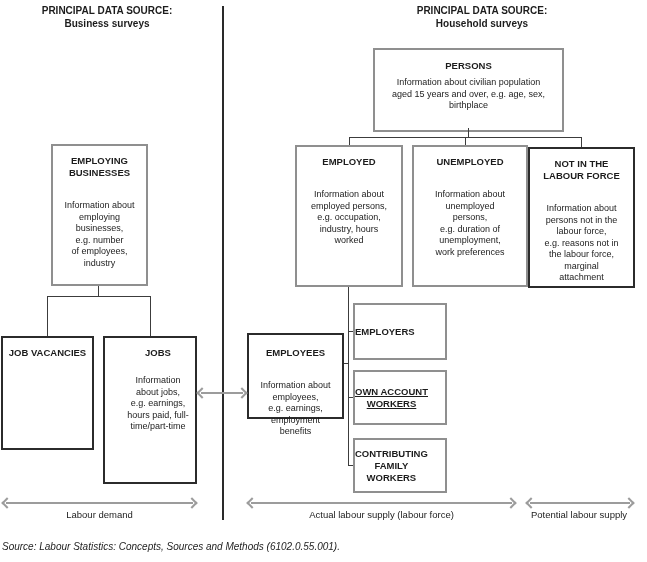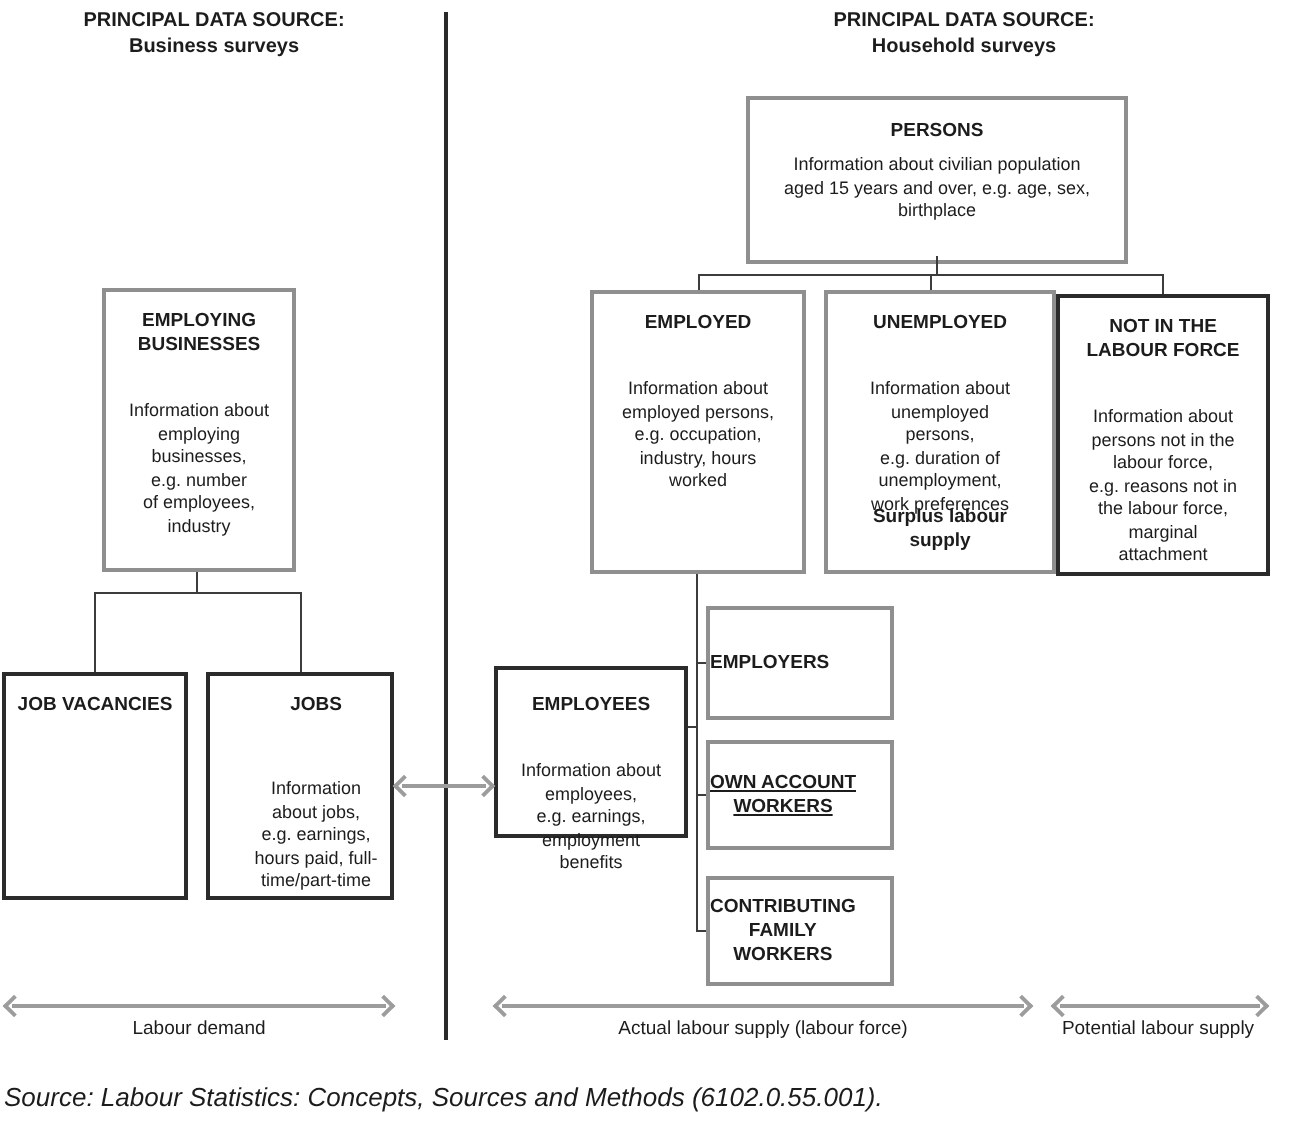"Surplus labour" div.footnote { html: <div>Surplus labour supply</div> -> none }
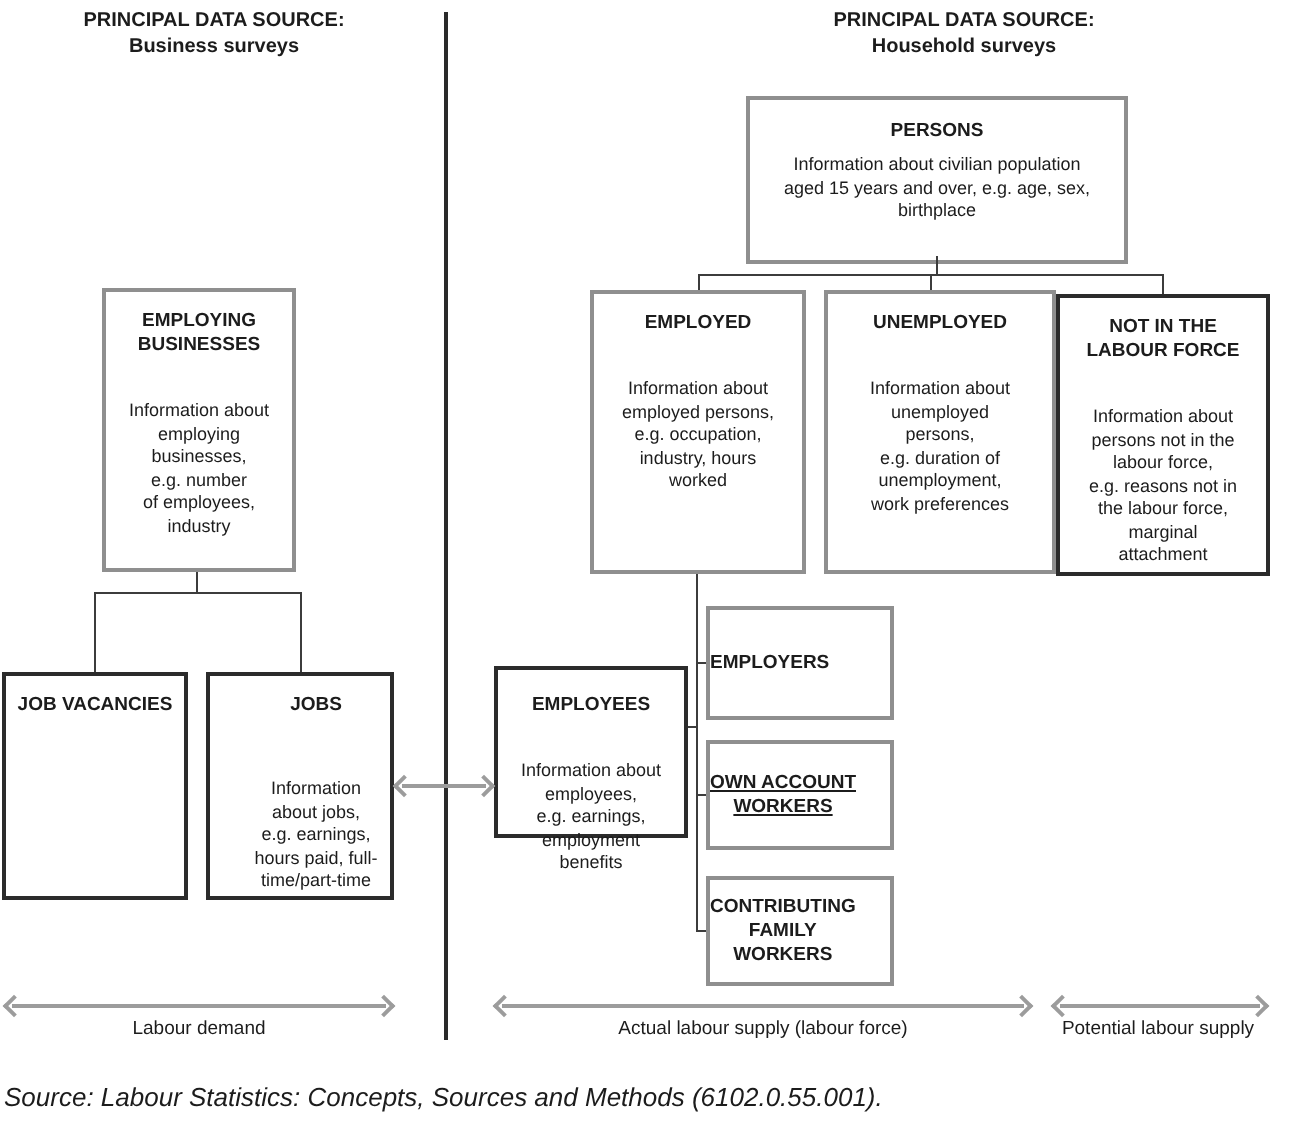"JOBS" div.box { height: 114px -> 148px }
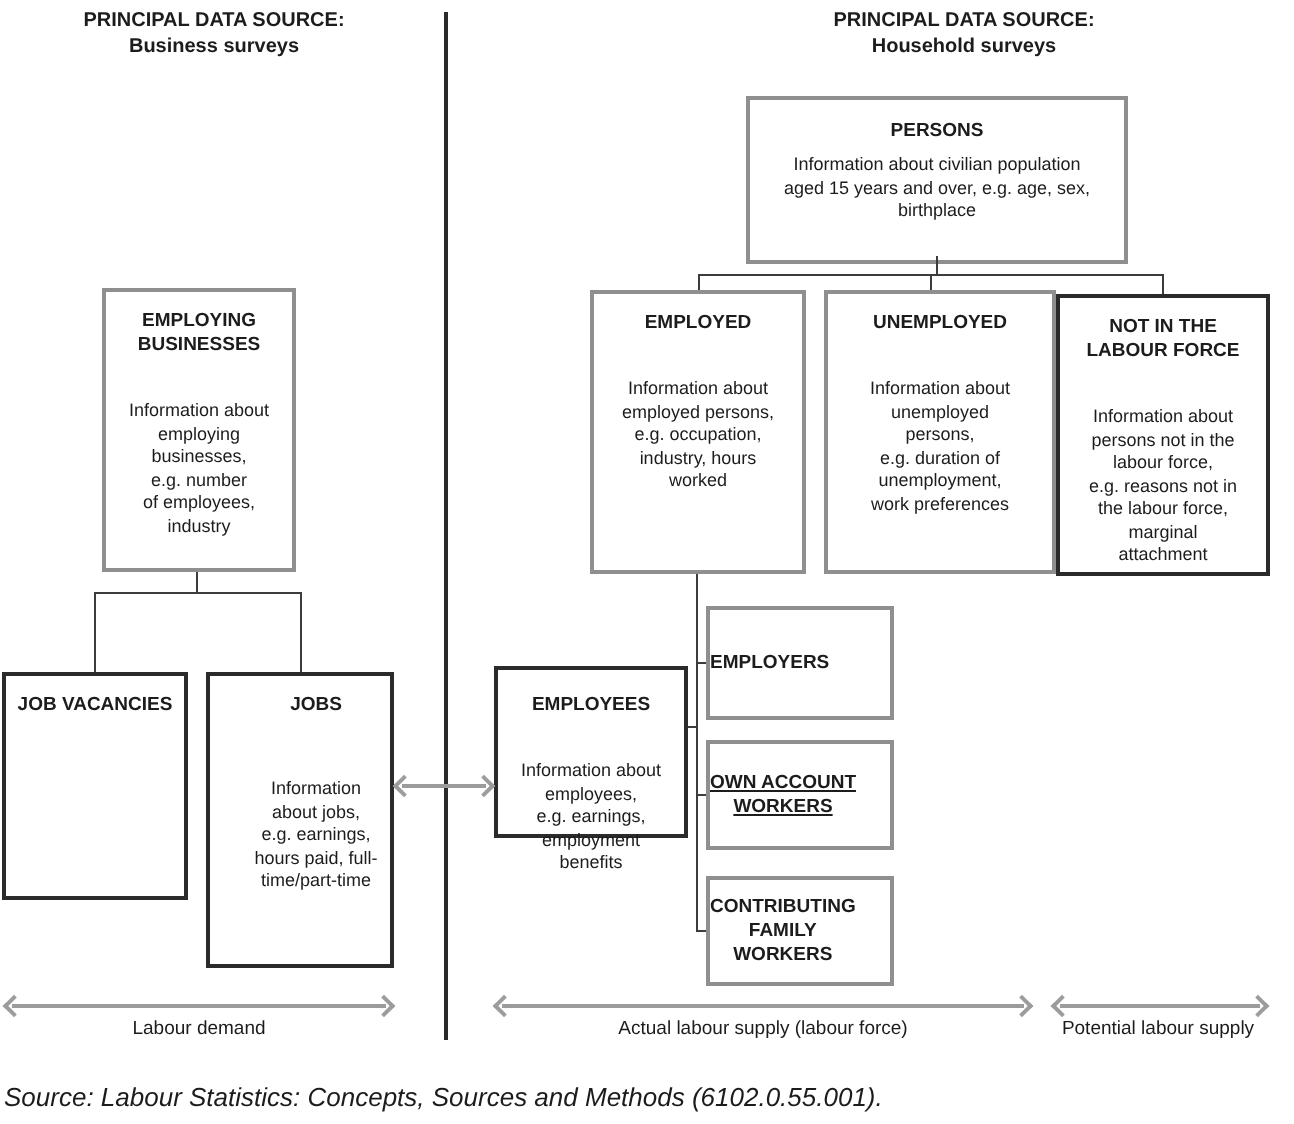"Information" .box.jobs .bodytext { margin-top: 30px -> 16px }
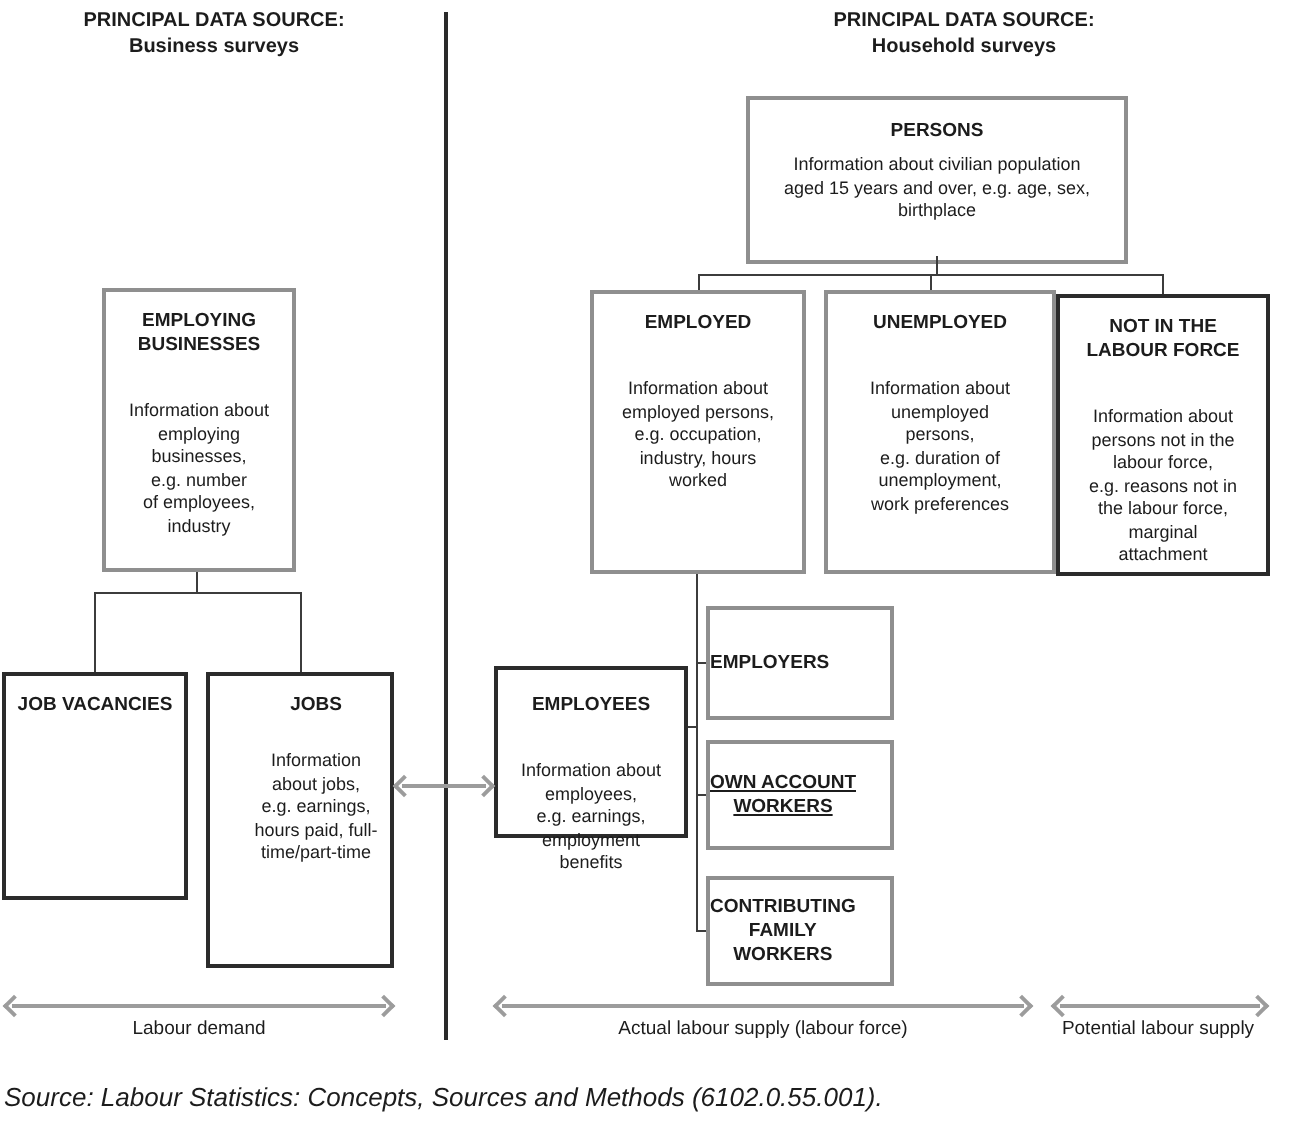"Source: Labour Statistics: Concepts," .source { font-size: 13px -> 10px }
